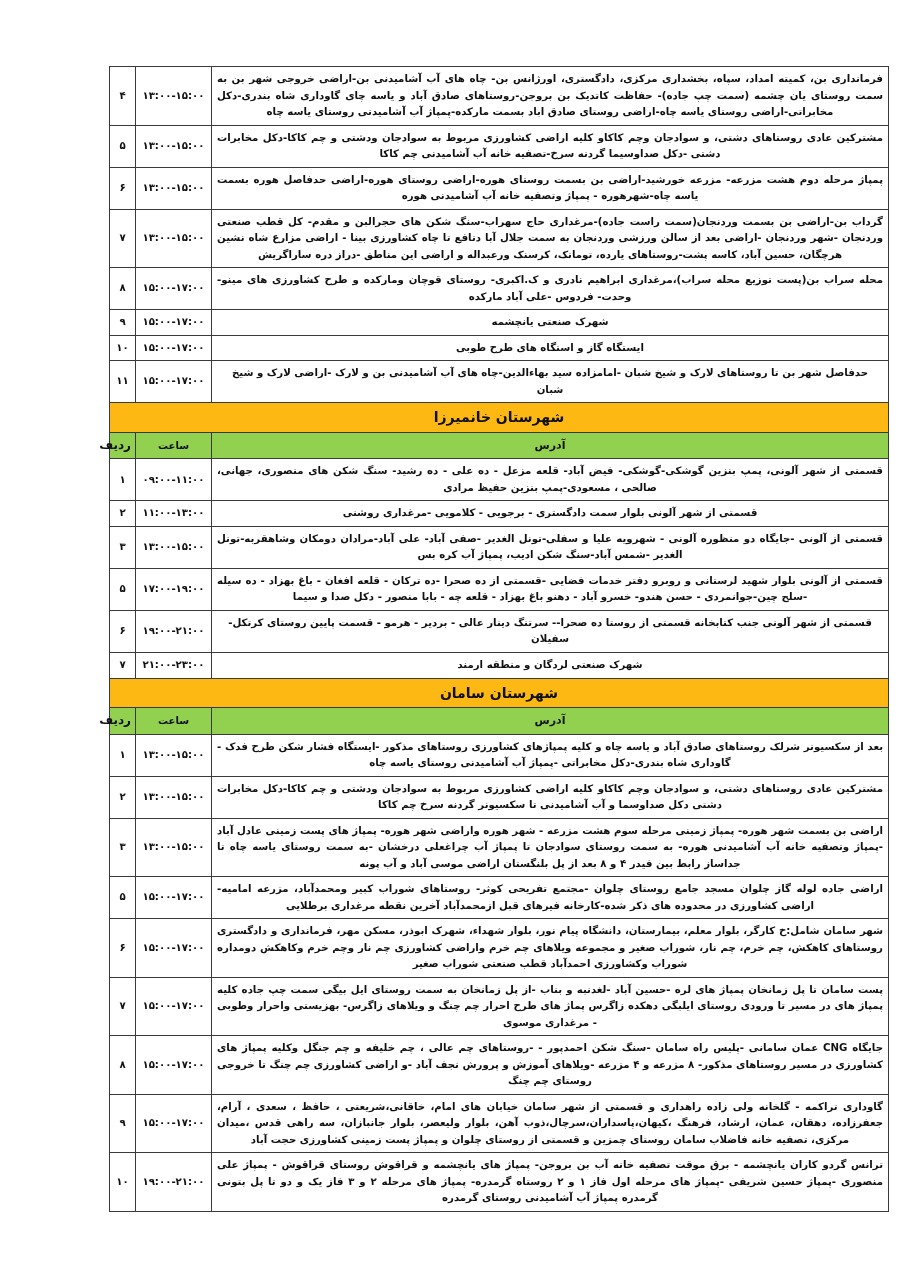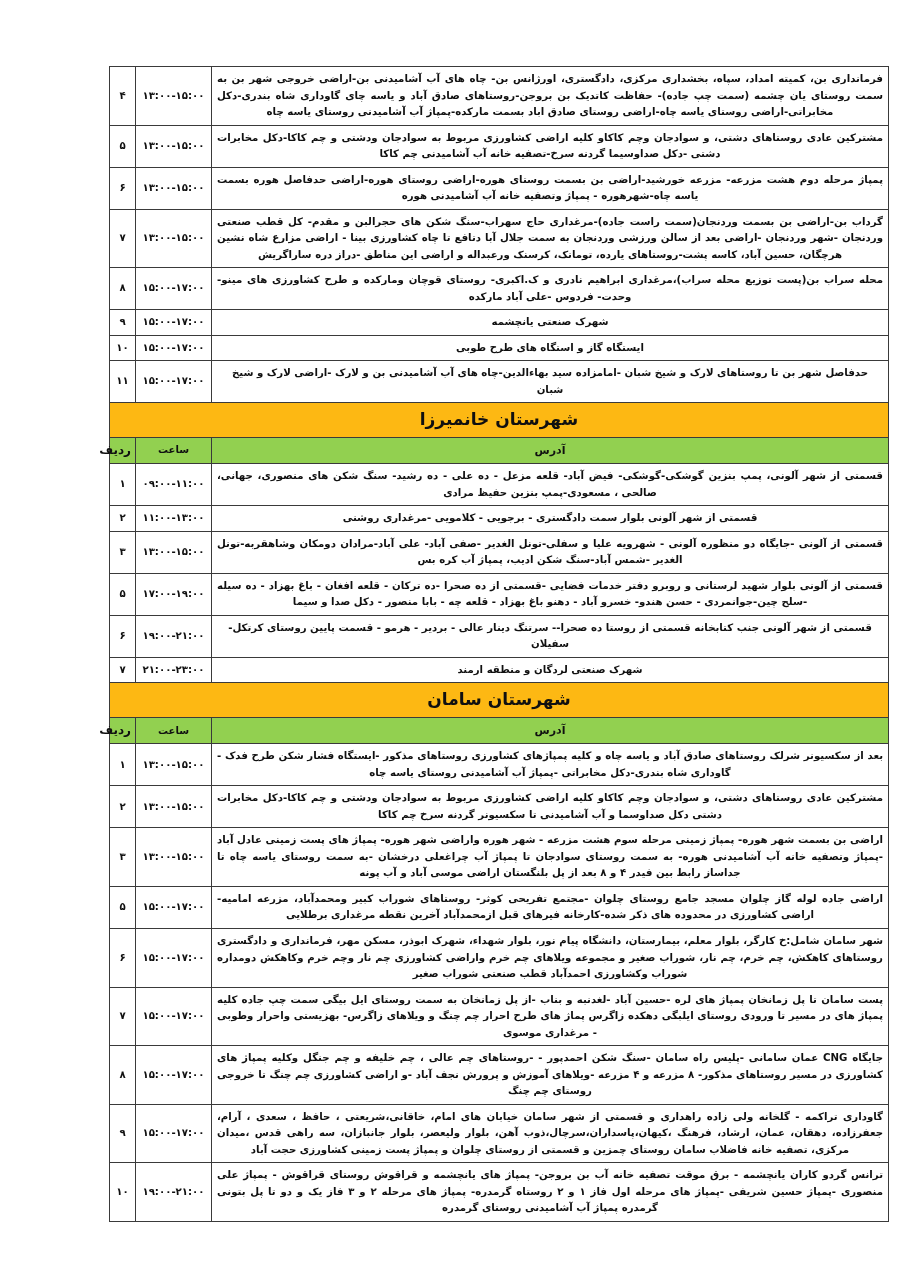"شهرستان خانمیرزا" tr.county-band td { font-size: 17px -> 14px }
